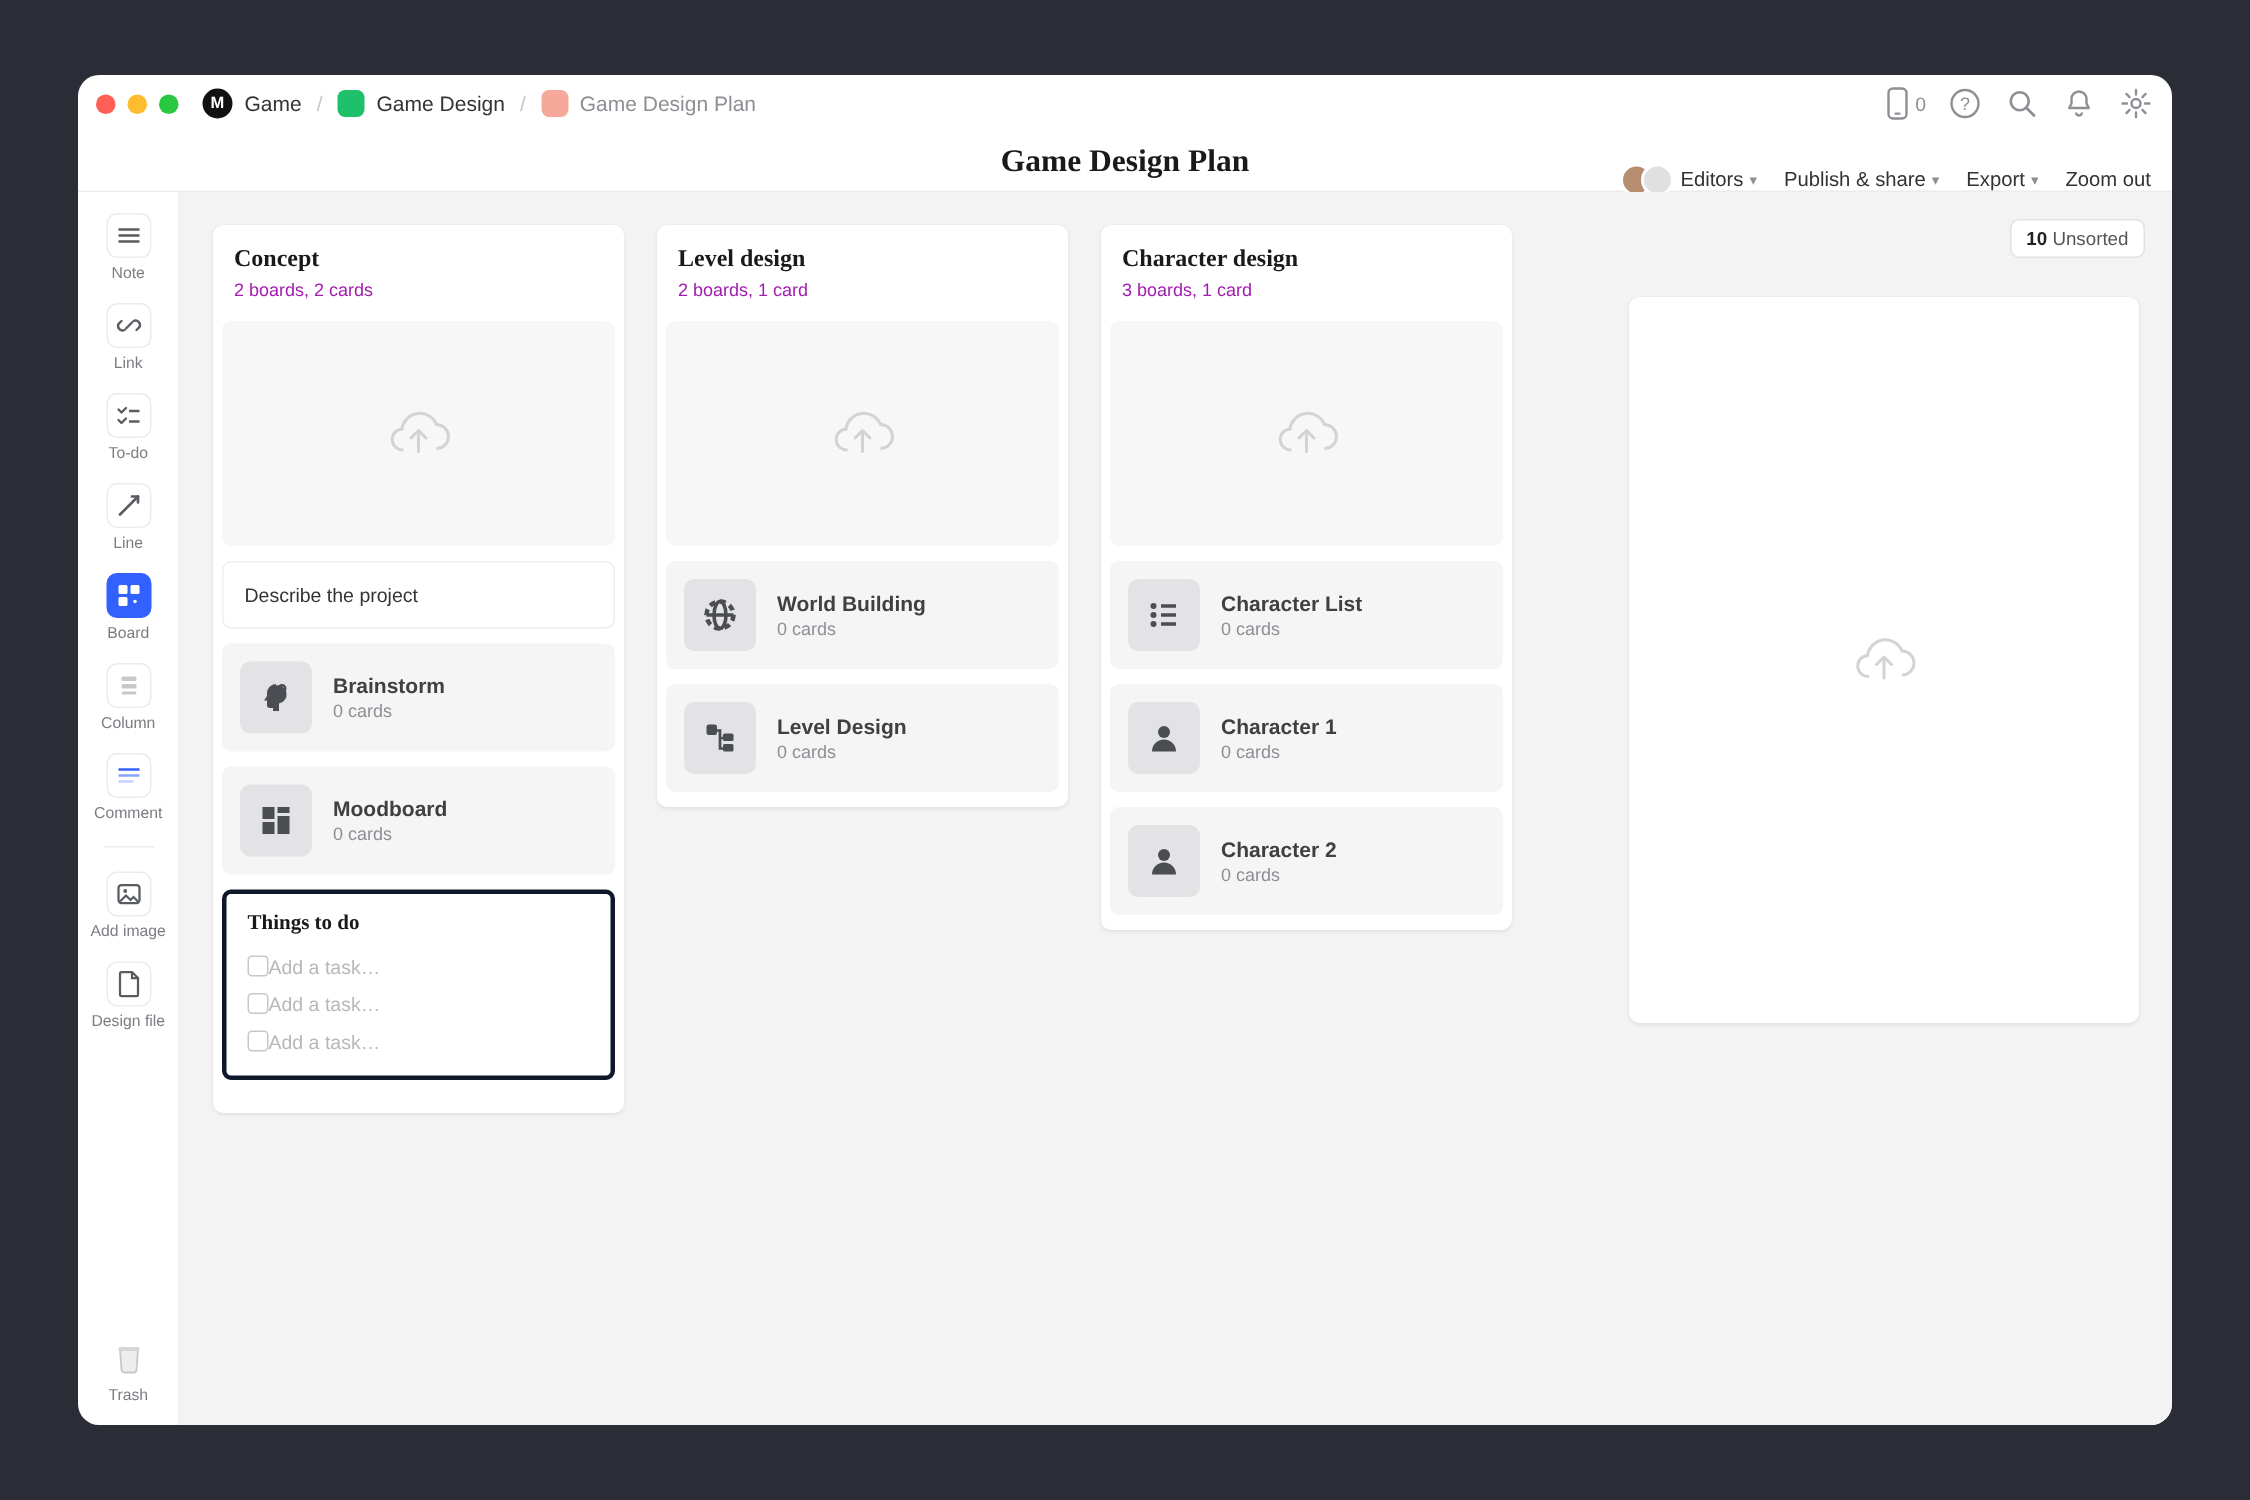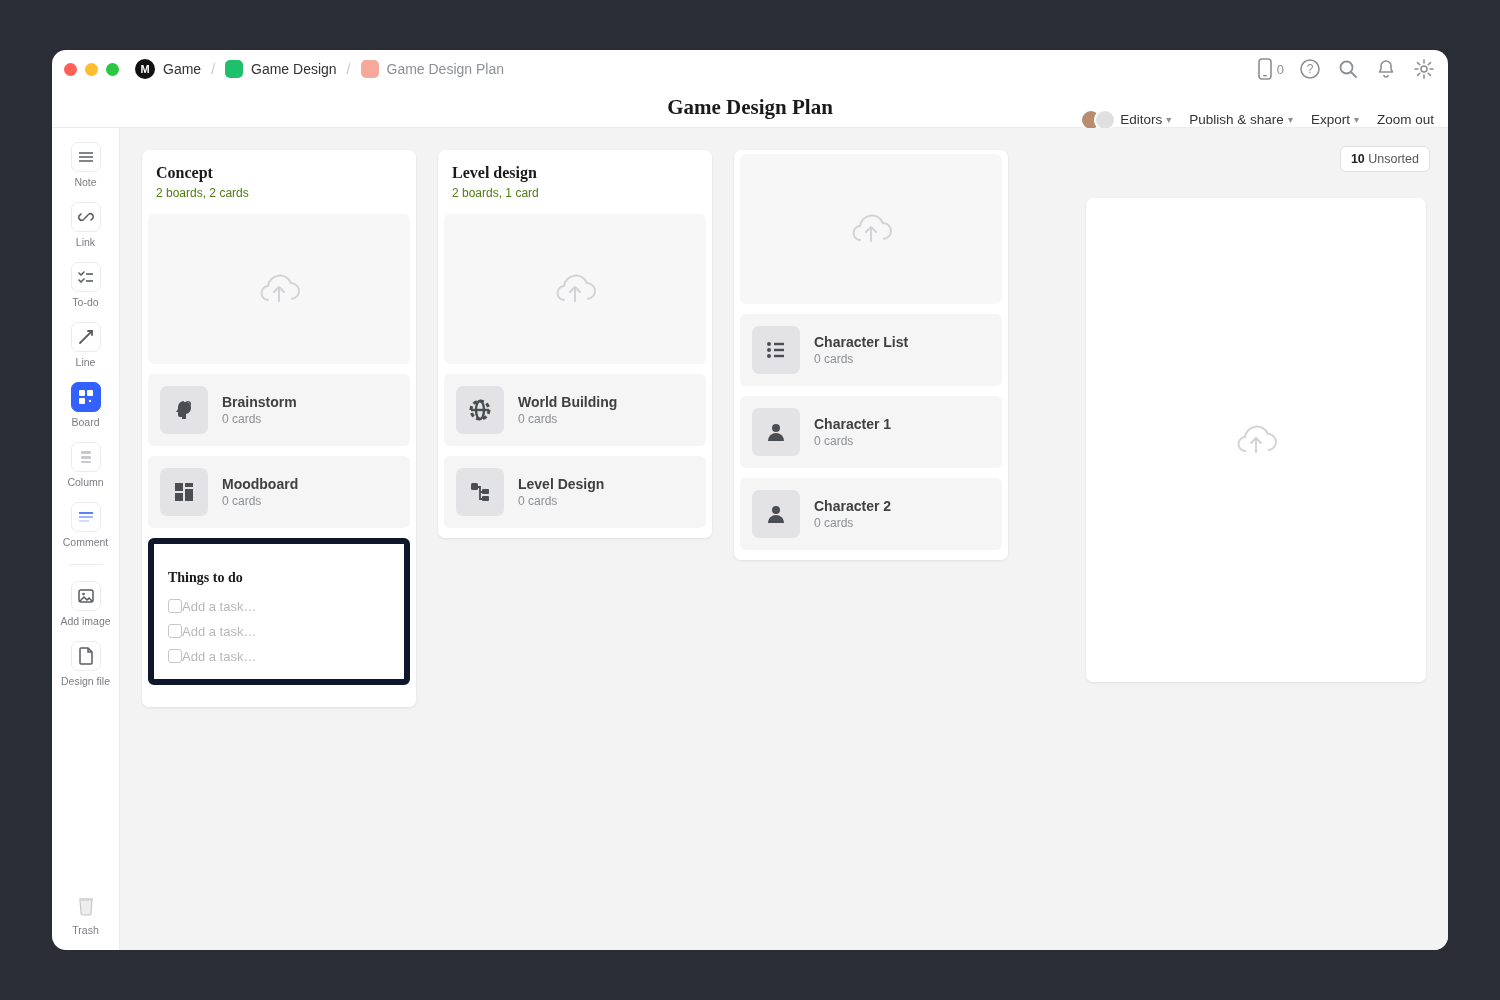"Character design" div.col-head { html: none -> <div> <div>Character design</div> <div>3 boards, 1 card</div> </div> }
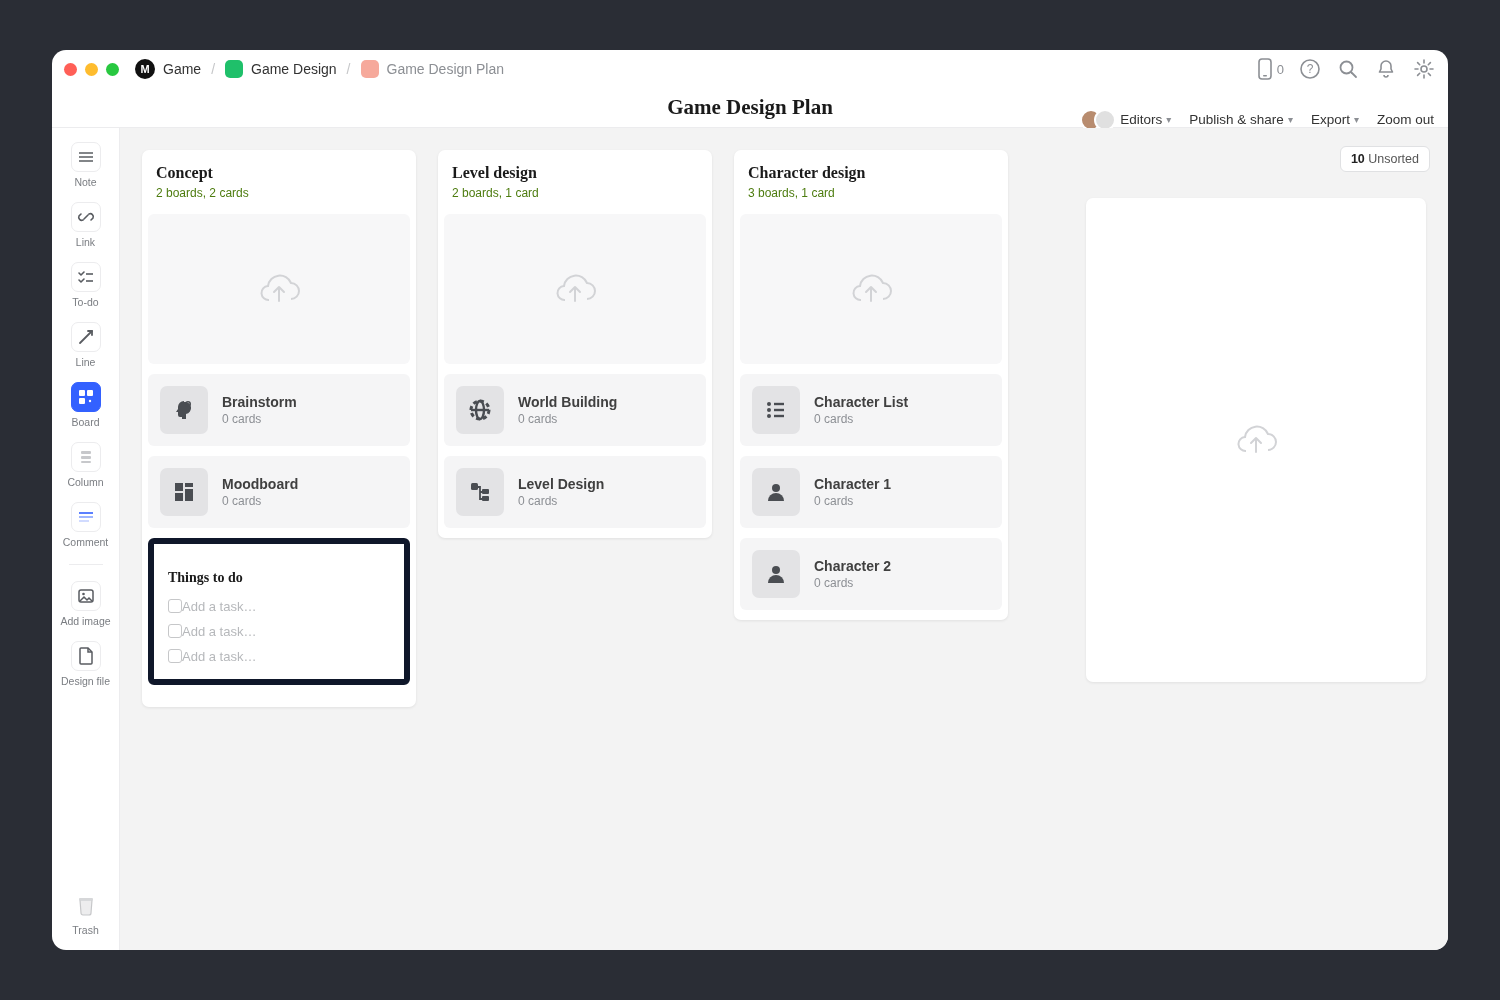"2 boards, 2 cards" .col-meta { color: #4d7c0f -> #a21caf }
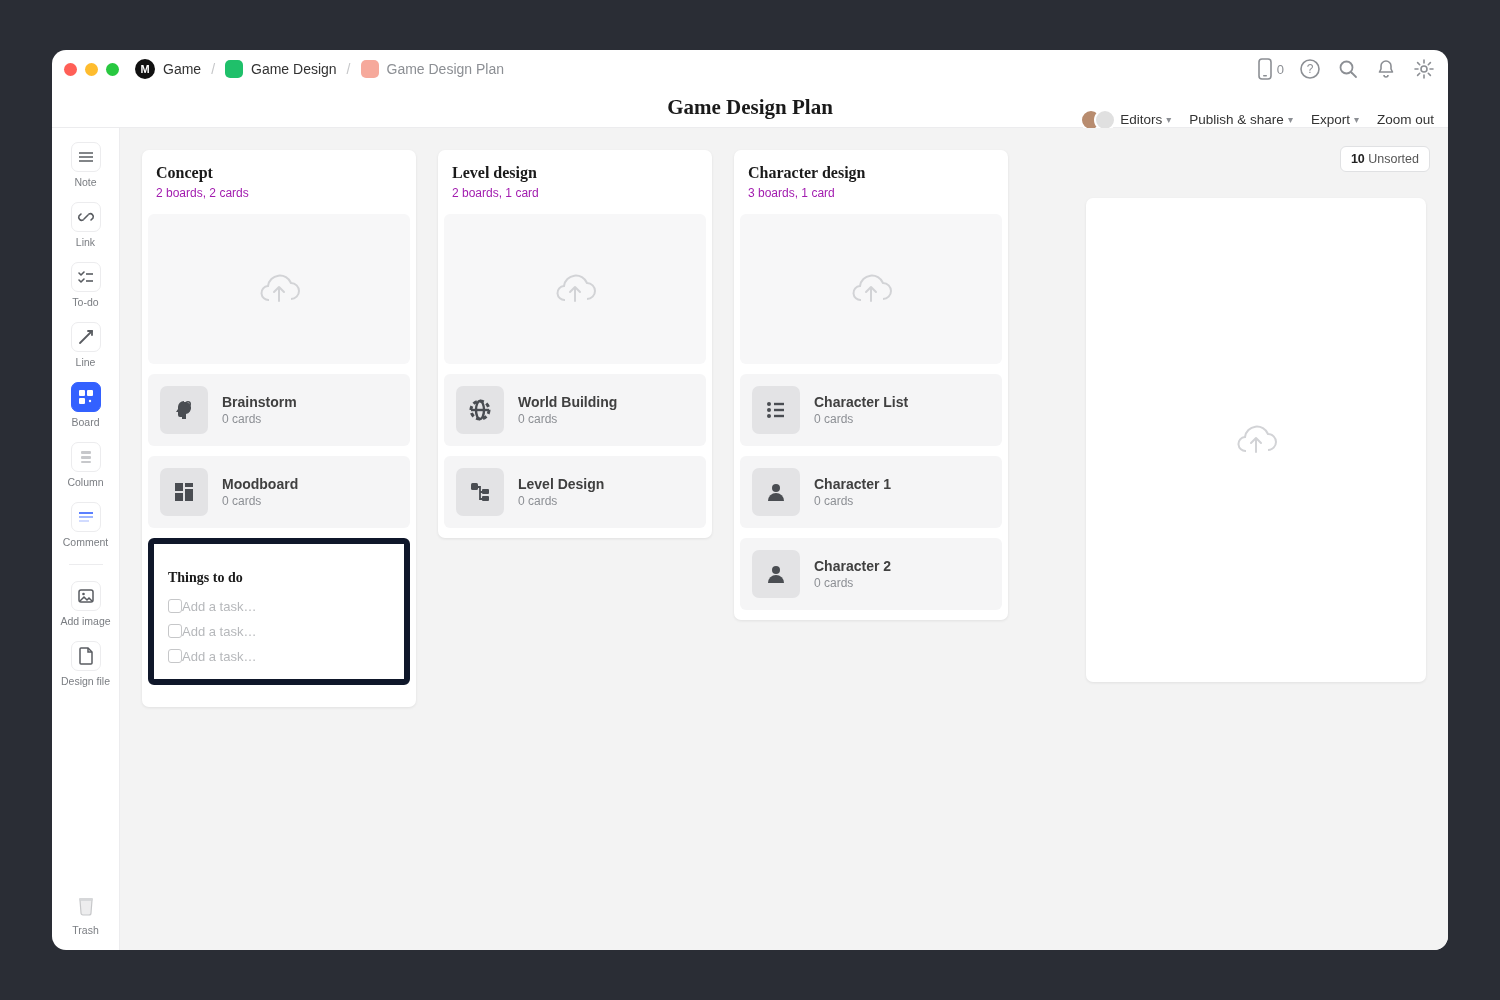"Describe the project" div.note-card { html: none -> <div> <span>Describe the project</span> </div> }
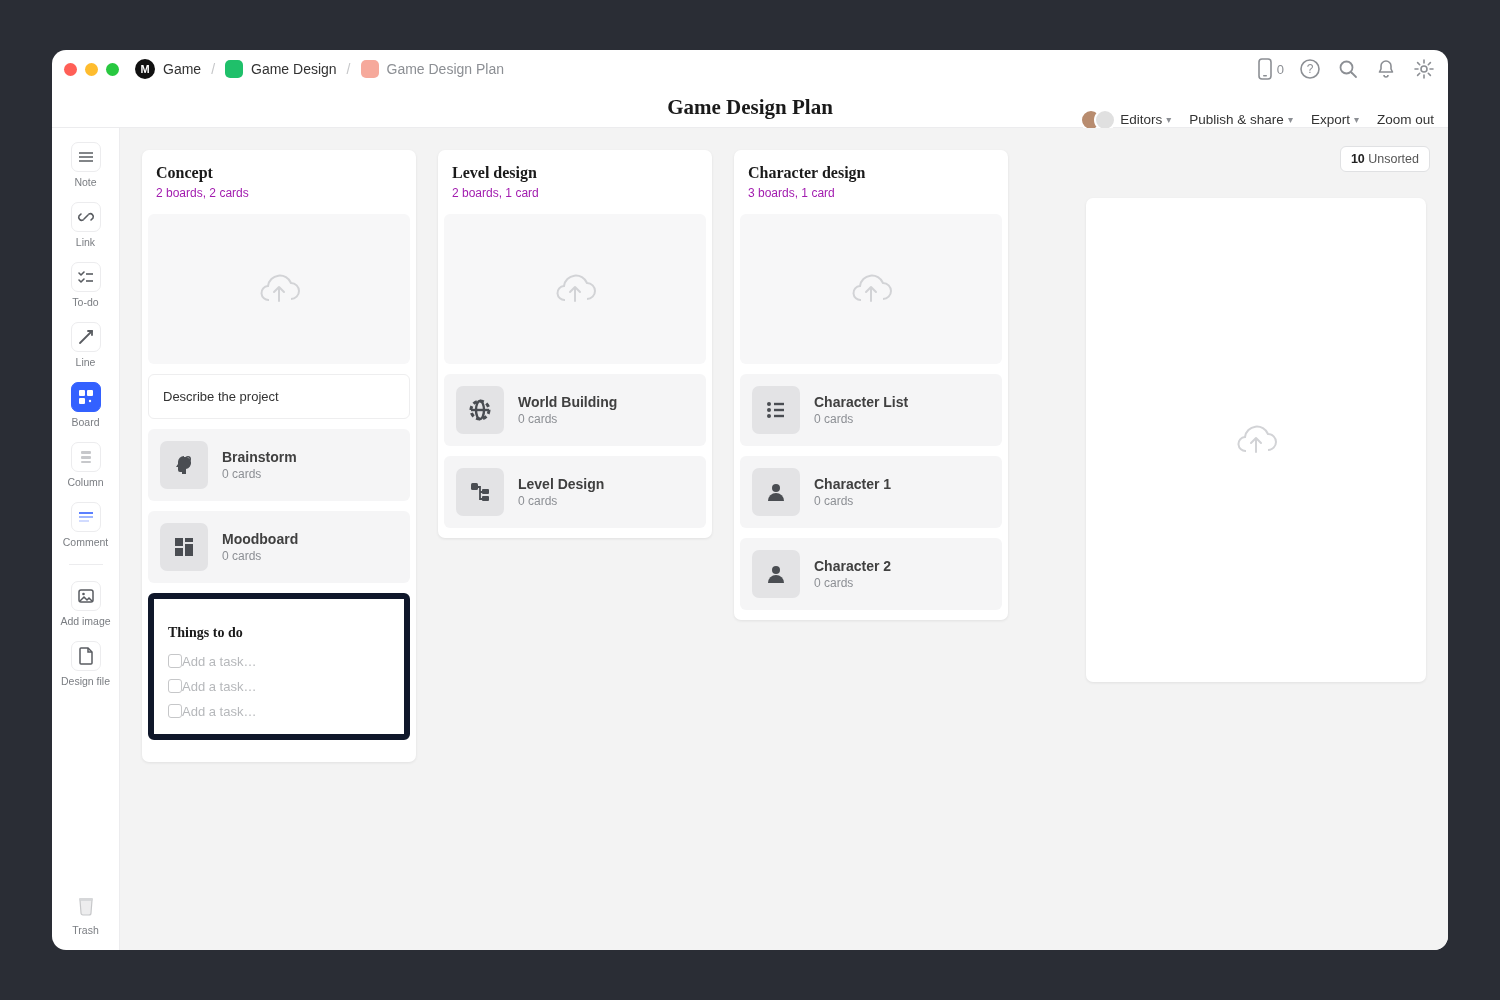"Things to do" .todo-card { border: 6px solid #0f172a -> 3px solid #0f172a; padding: 26px 14px 10px -> 12px 14px 10px }
